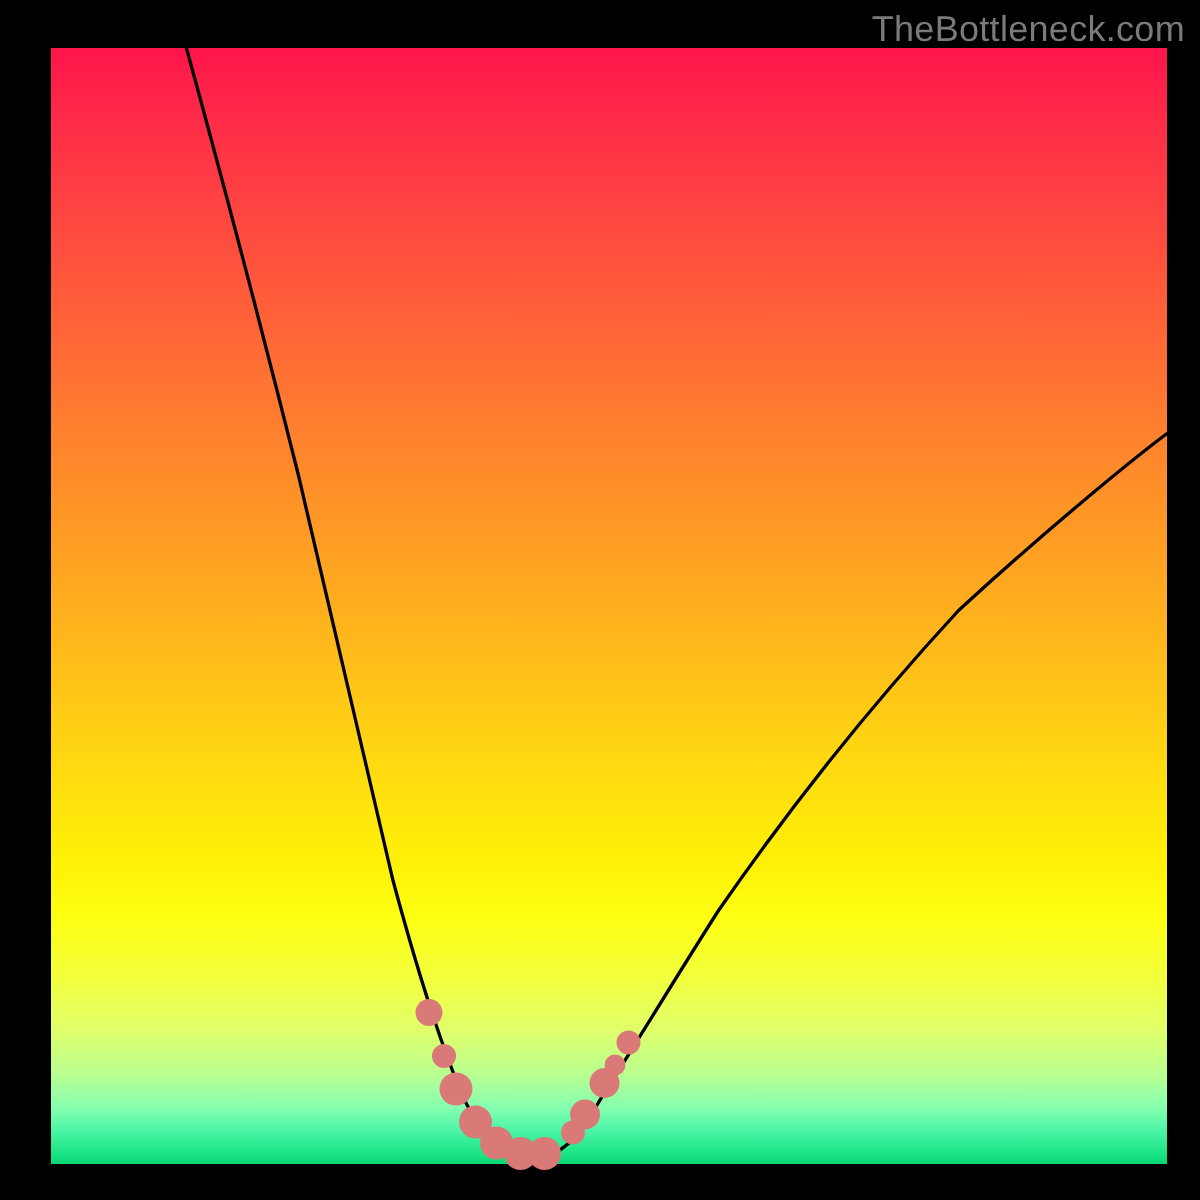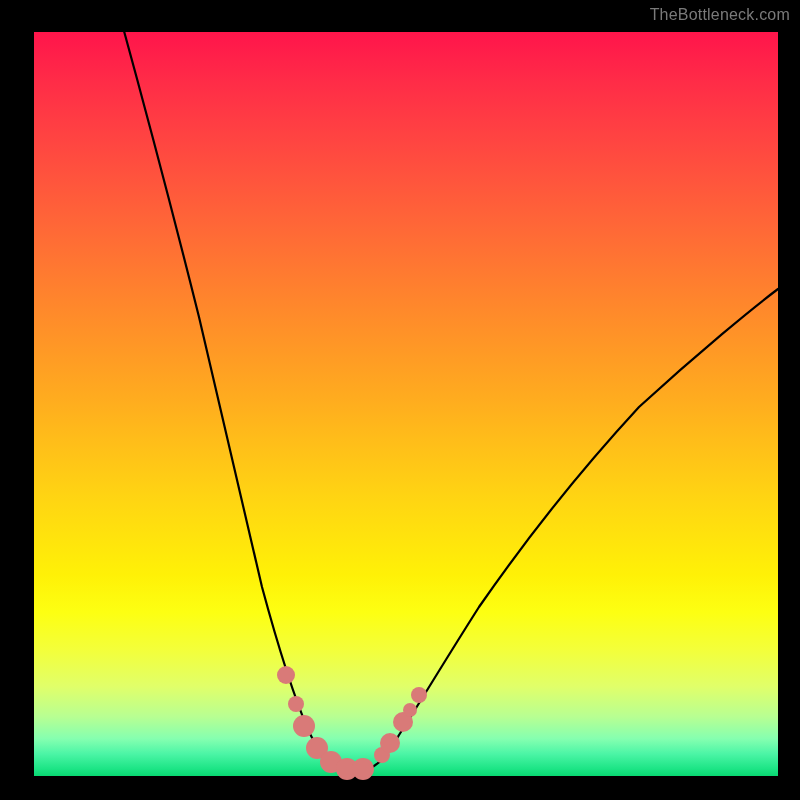"TheBottleneck.com" .watermark { font-size: 16px -> 24px }
